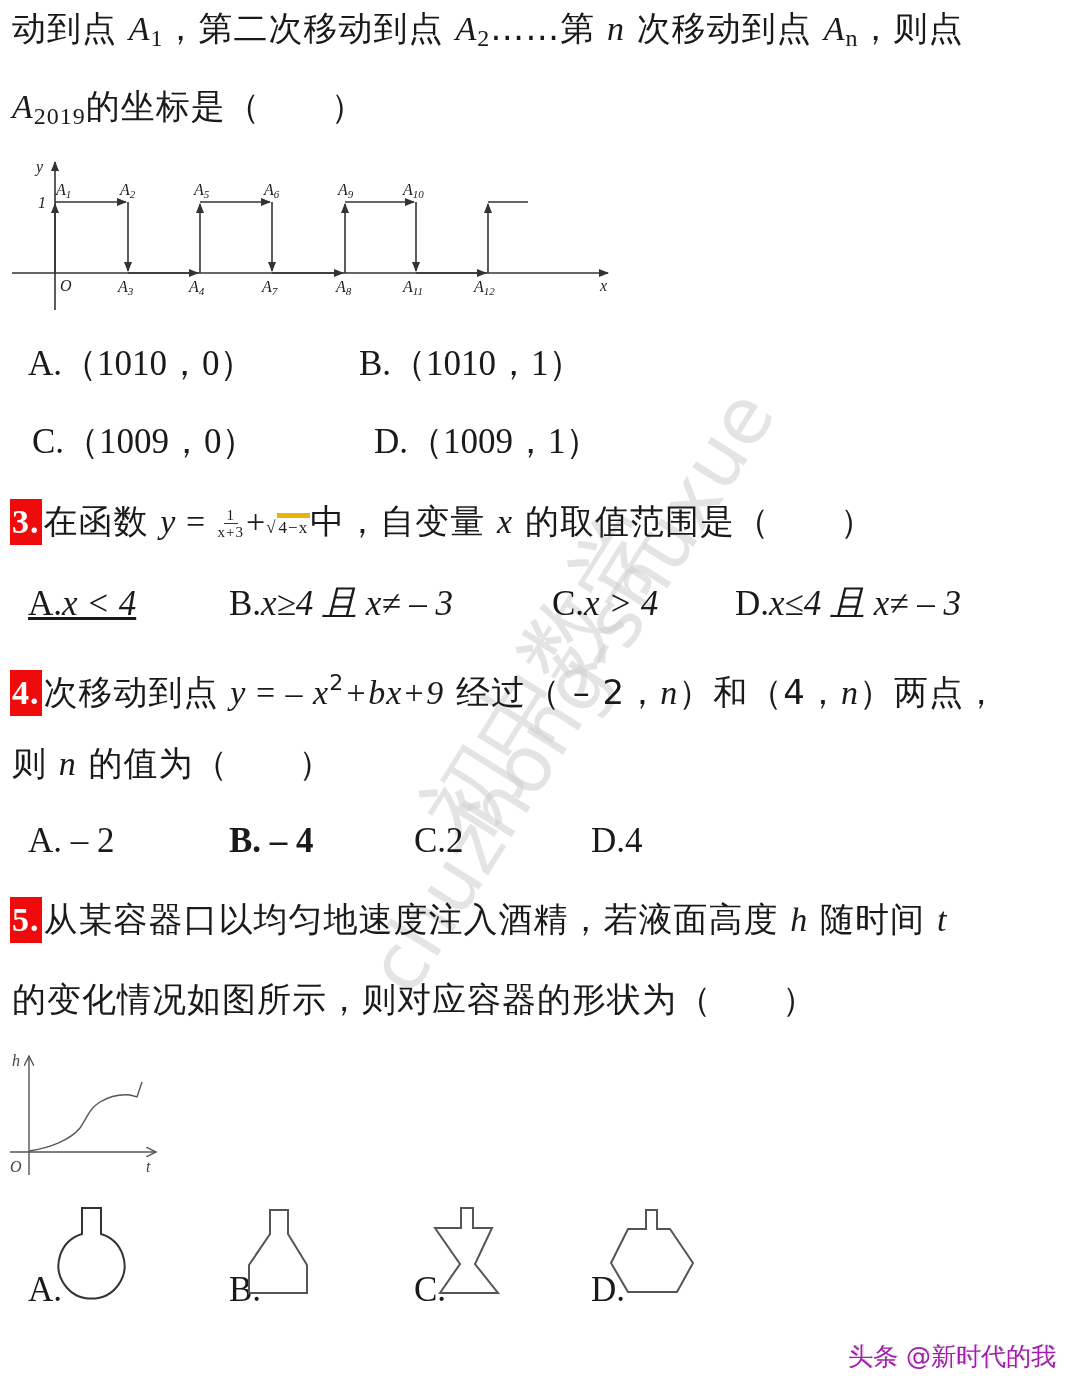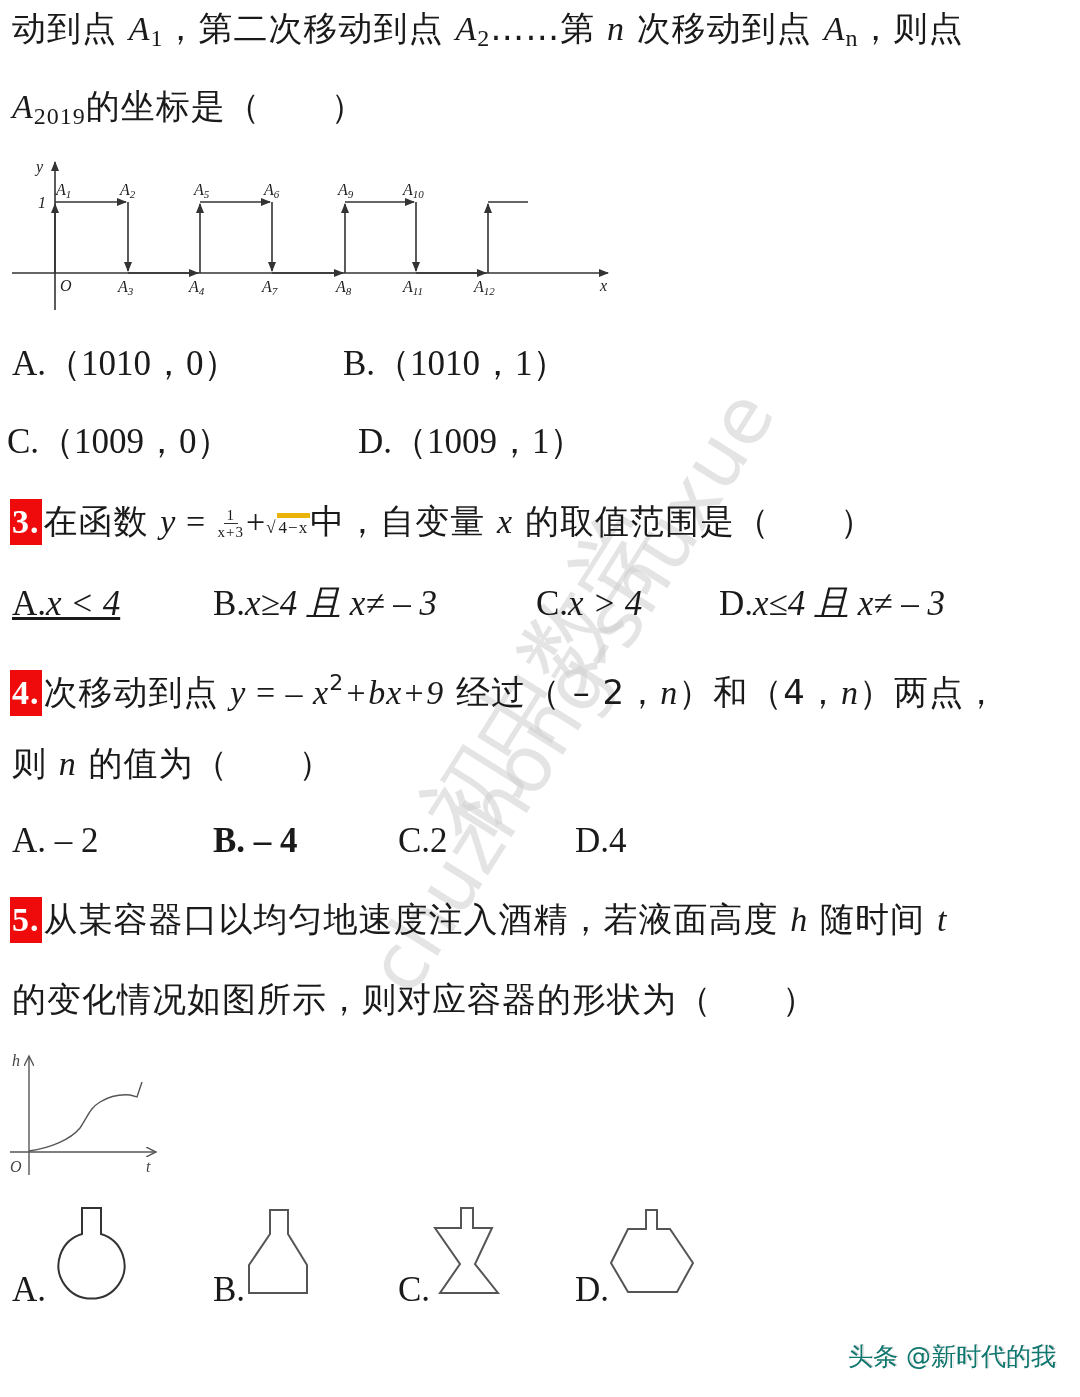"A.（1010，0）" .opt { margin-left: none -> 16px }
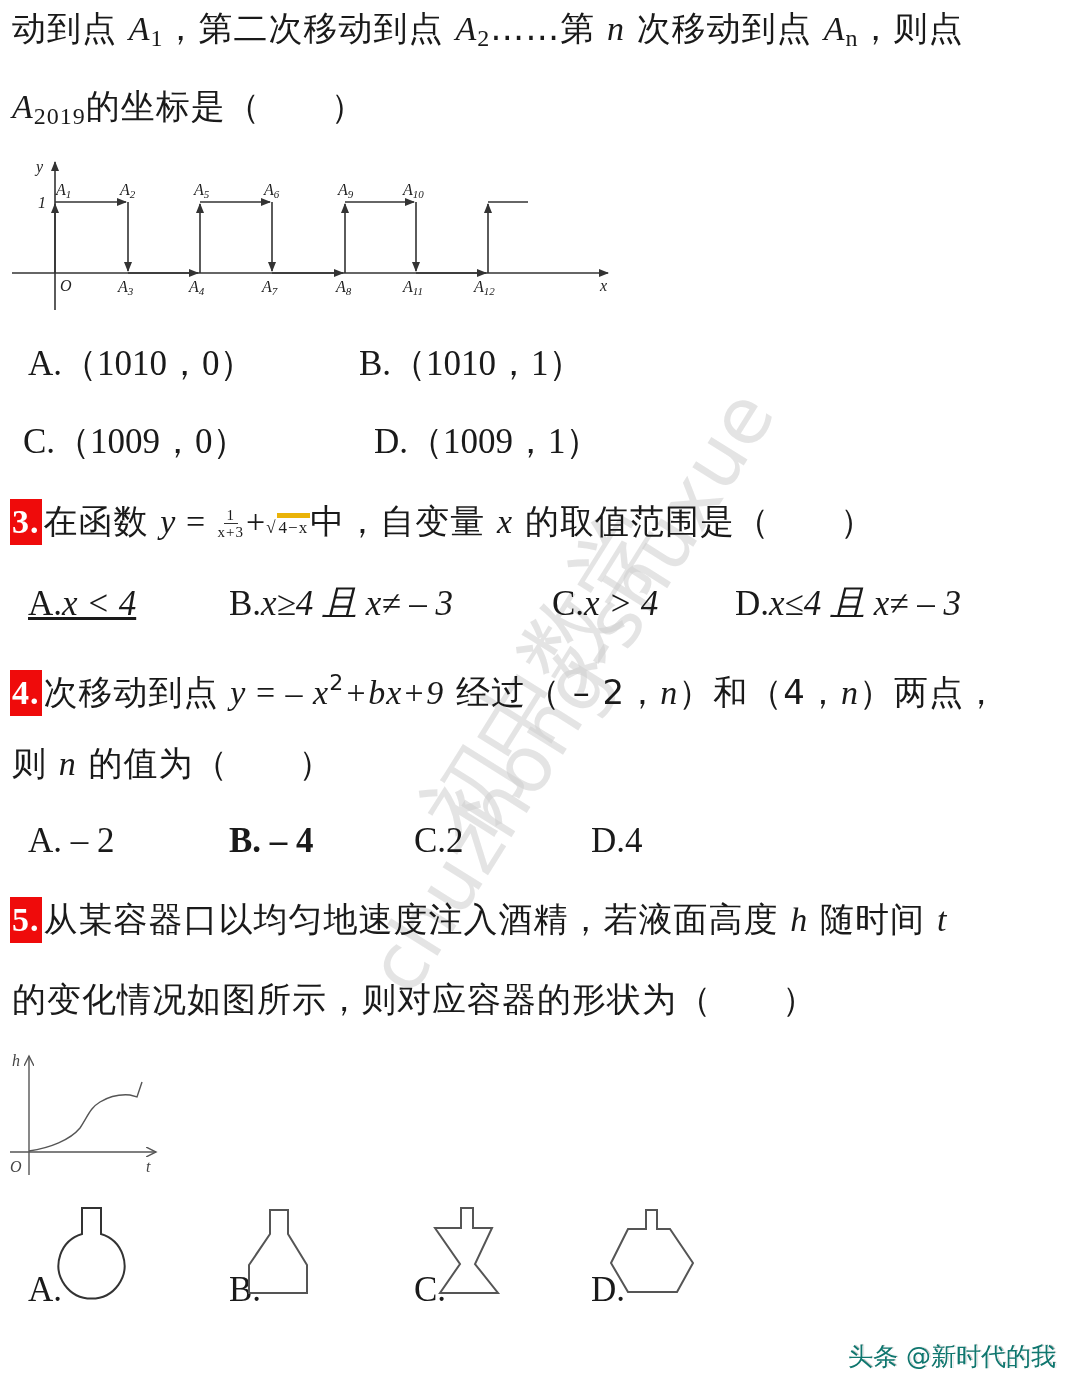"C.（1009，0）" div.opt { left: 7px -> 16px }
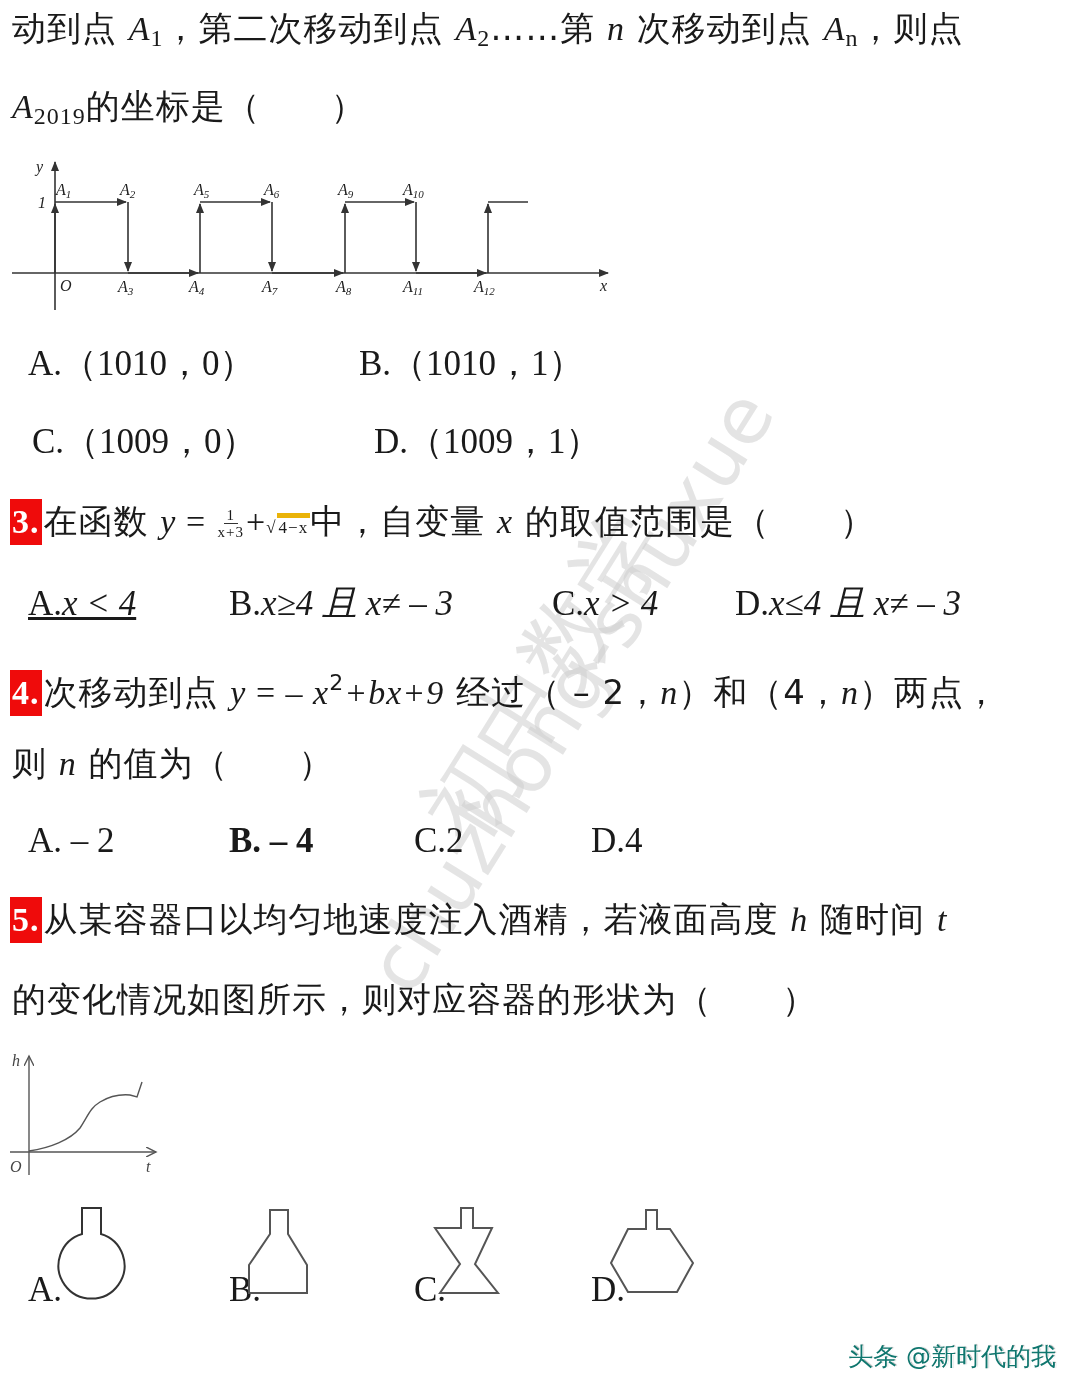"头条 @新时代的我" .footer { color: #0f766e -> #a21caf }
